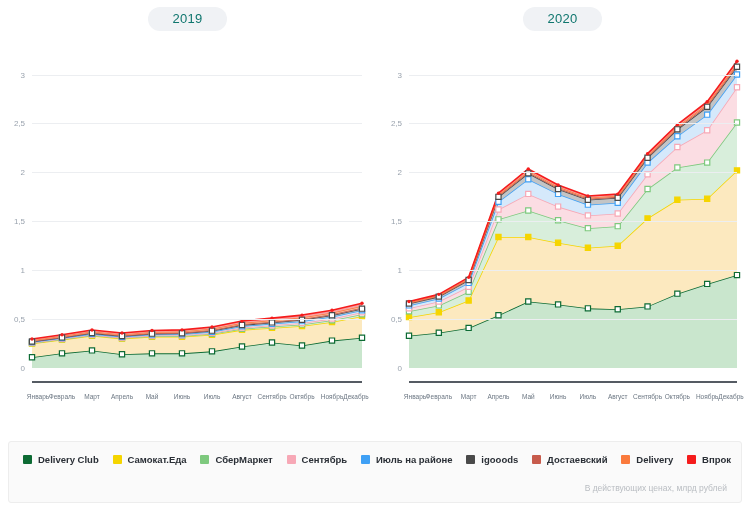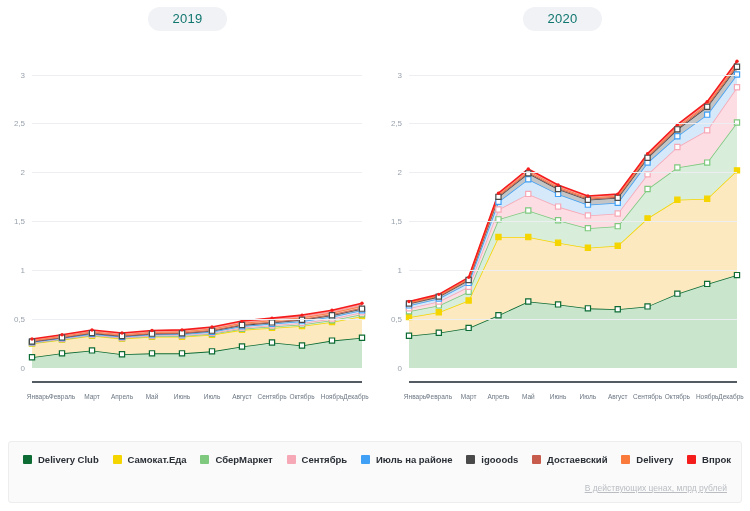"В действующих ценах, млрд рублей" .legend-note { text-decoration: underline -> none }
